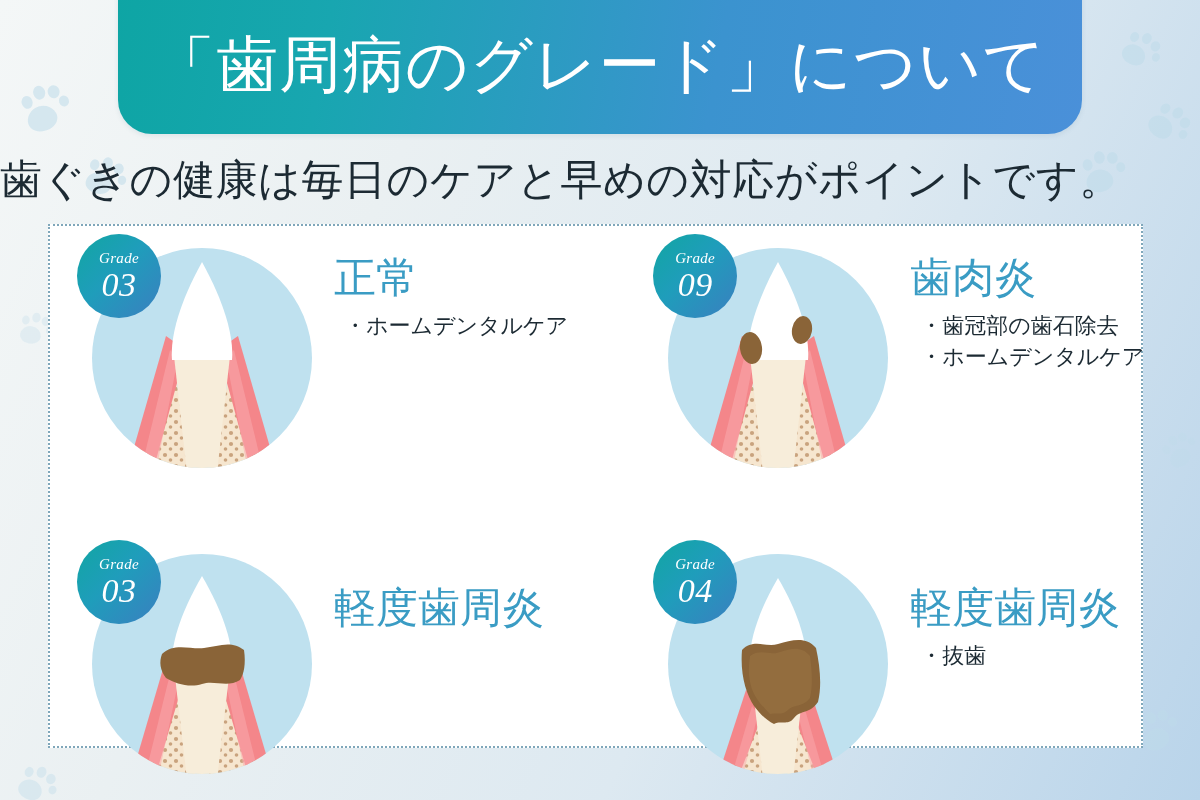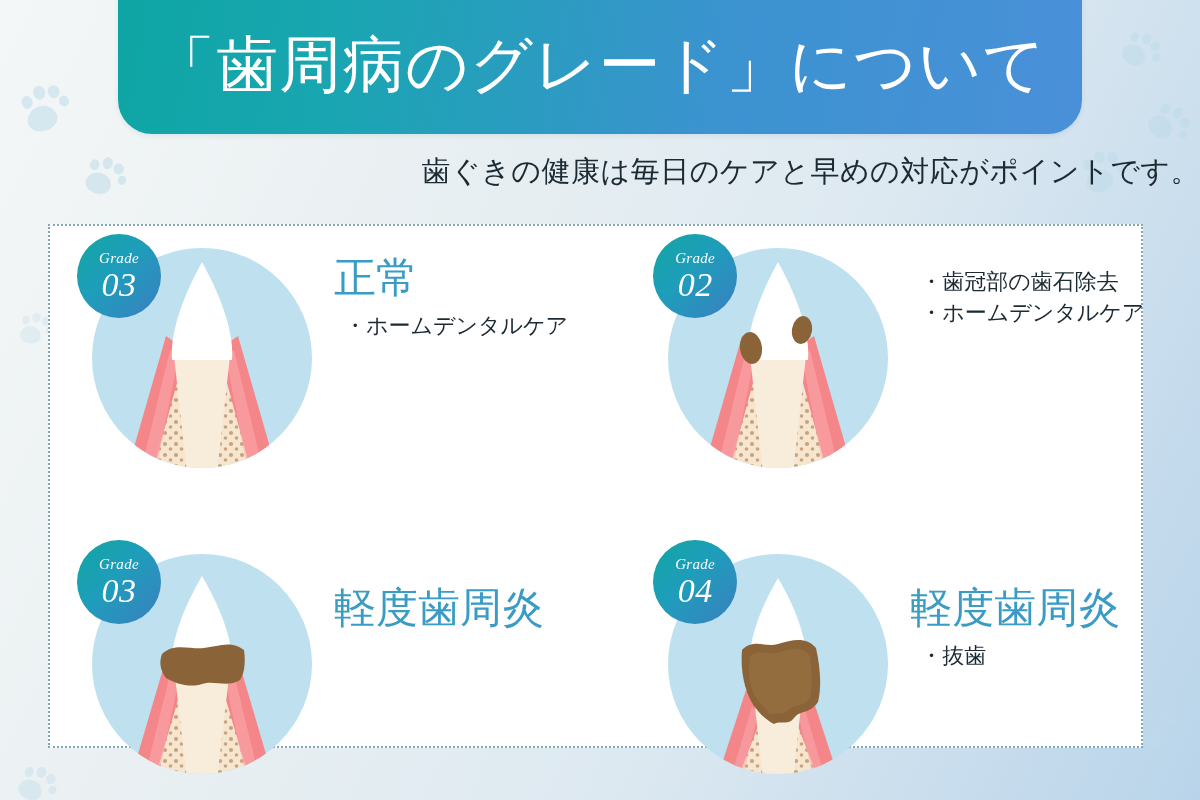"歯ぐきの健康は毎日のケアと早めの対応がポイントです。" #subtitle { font-size: 29px -> 42px; text-align: right -> left }
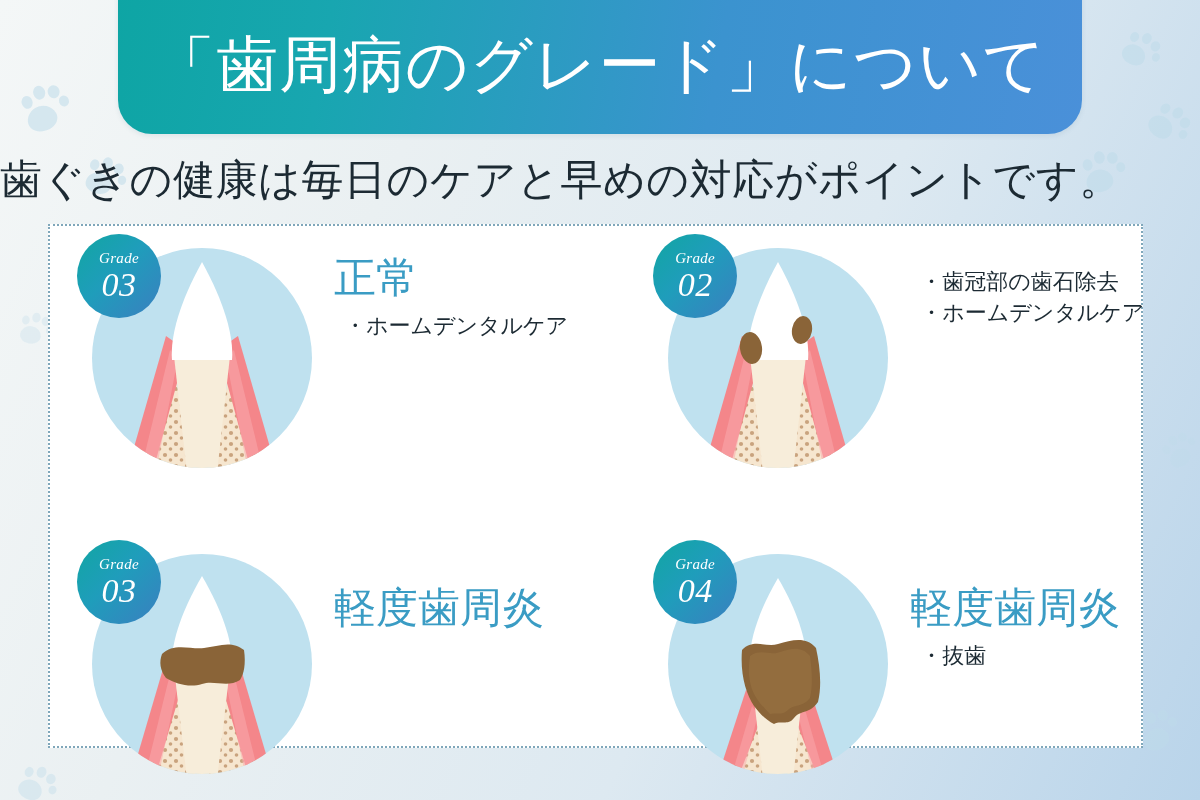"02" span.badge-num { text: 02 -> 09 }
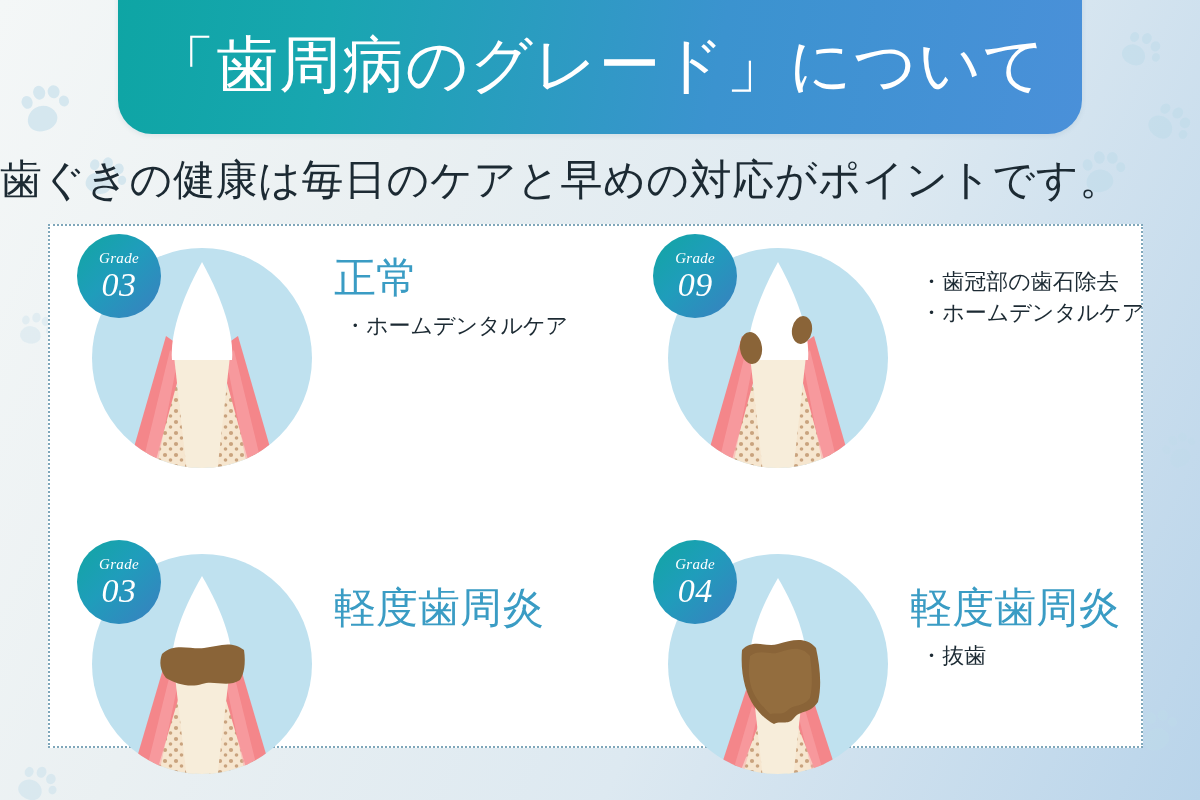"歯肉炎" div.grade-title { html: none -> <div>歯肉炎</div> }
